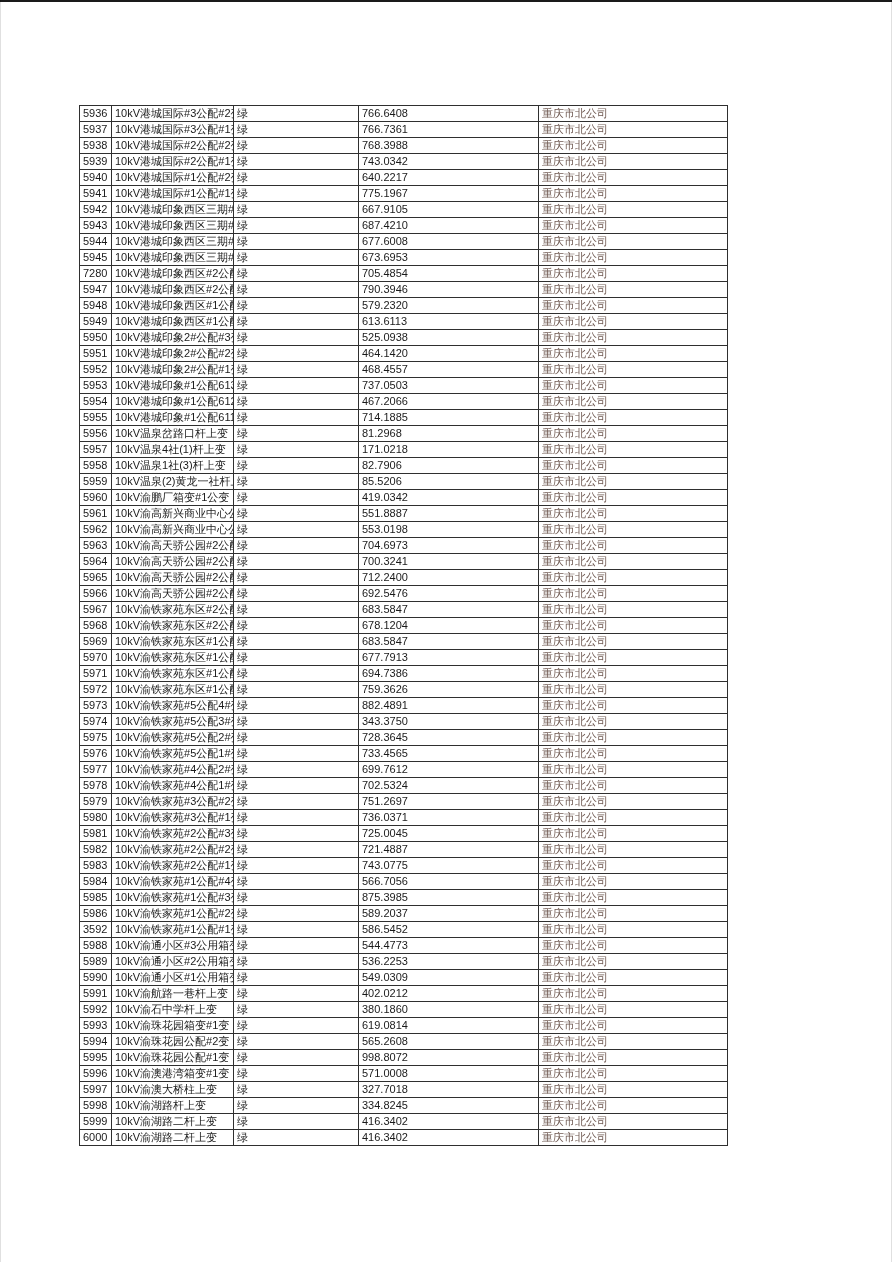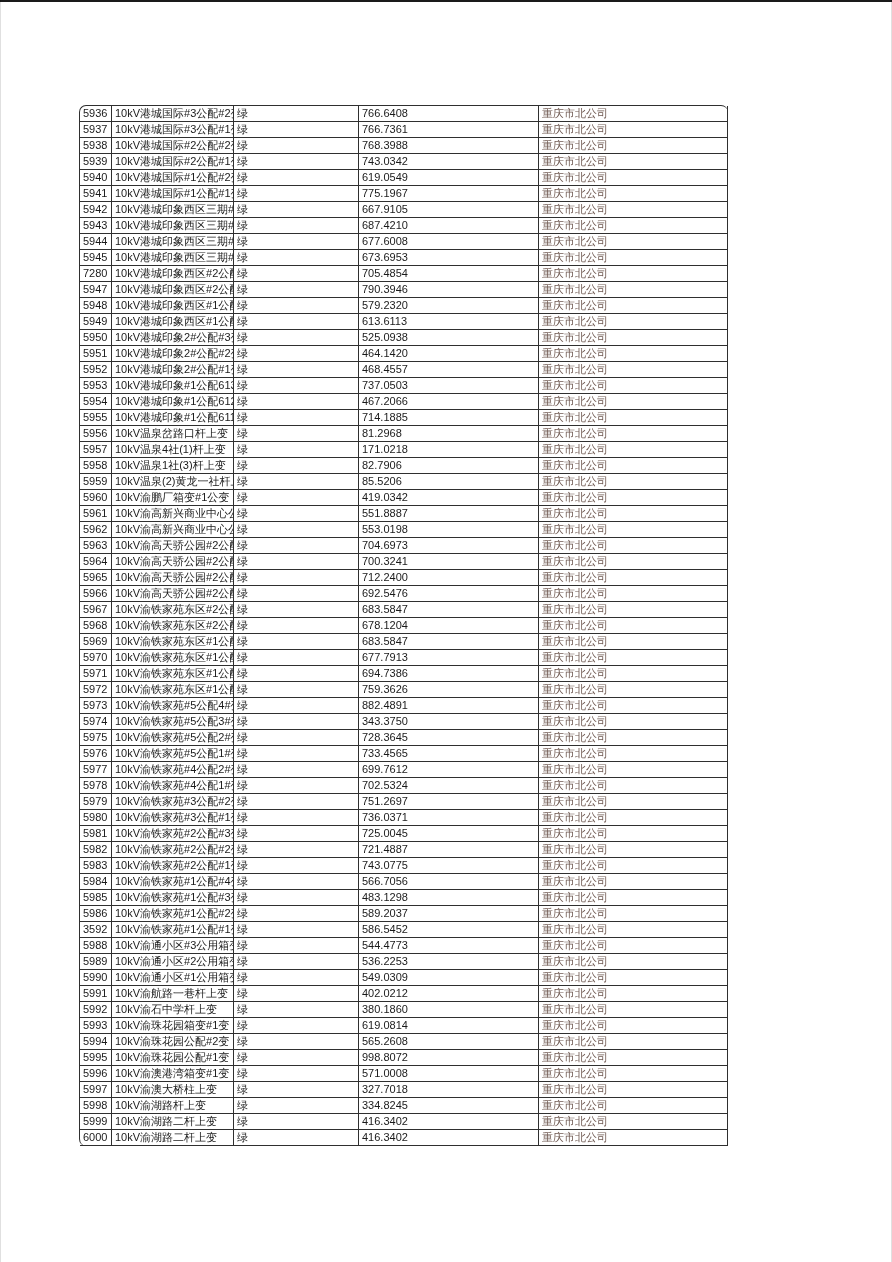"5936" .sheet-table { border-radius: 7px -> none }
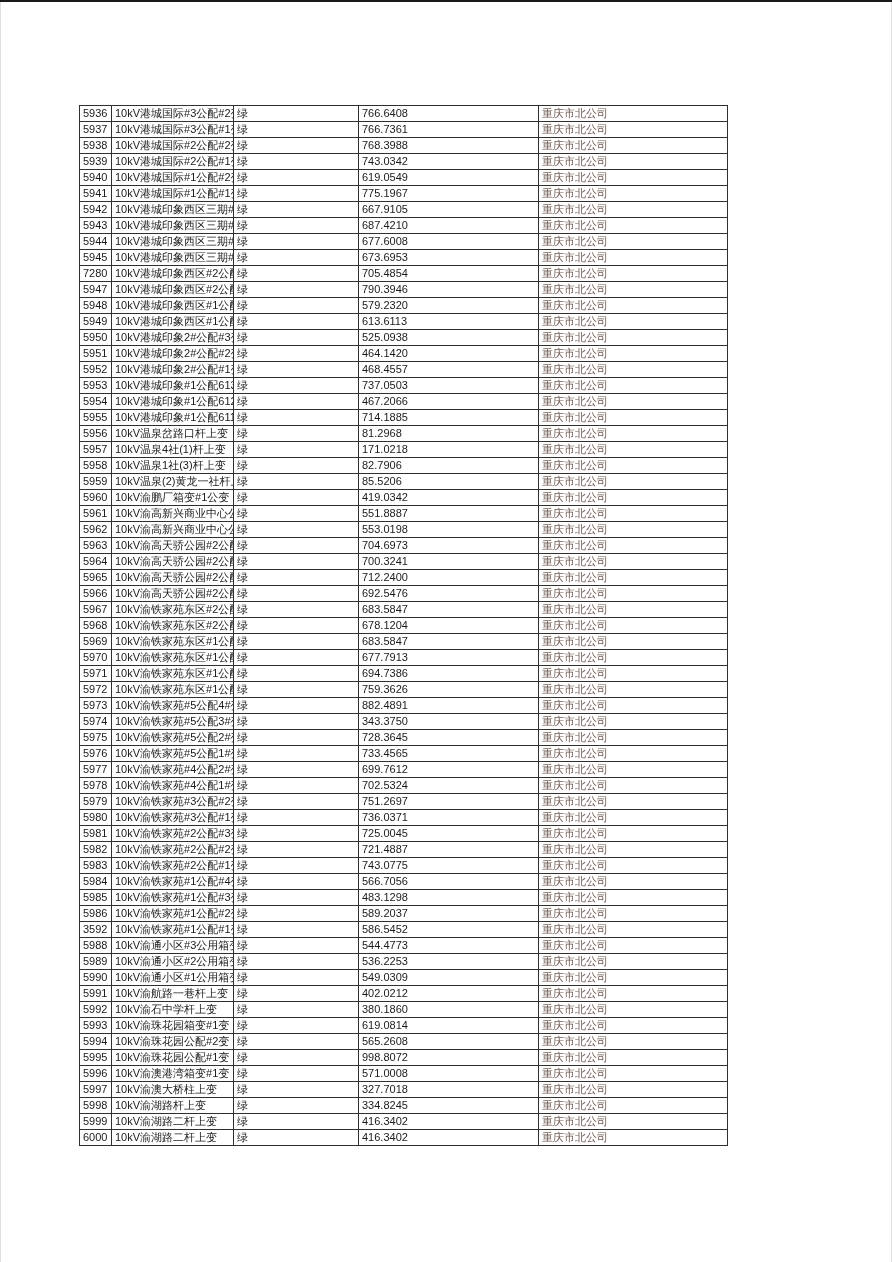"619.0549" div.cell { text: 619.0549 -> 640.2217 }
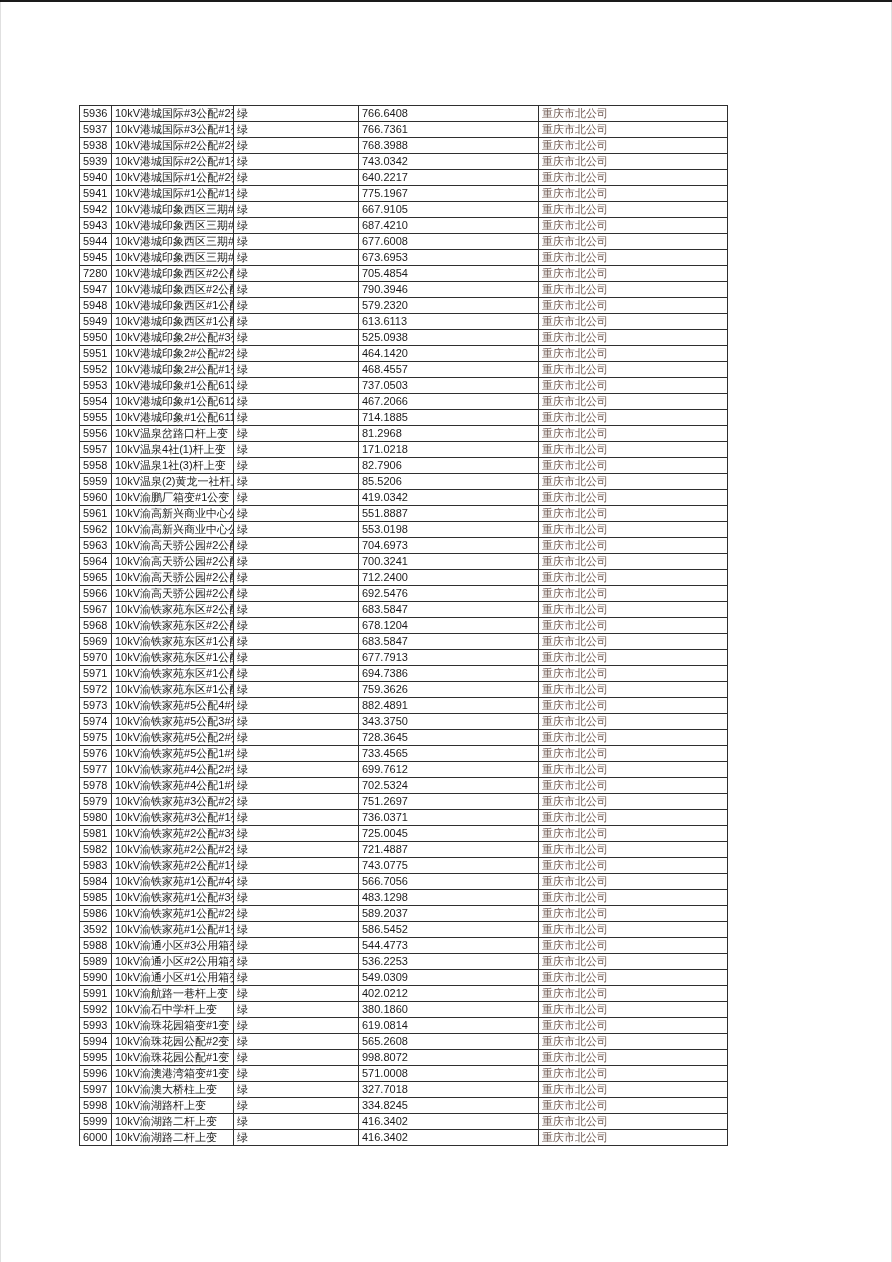"483.1298" div.cell { text: 483.1298 -> 875.3985 }
